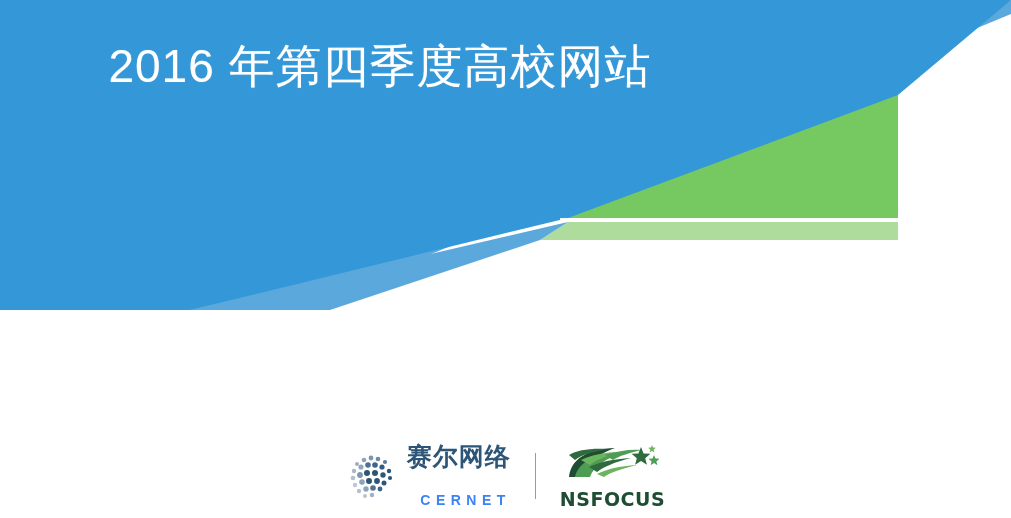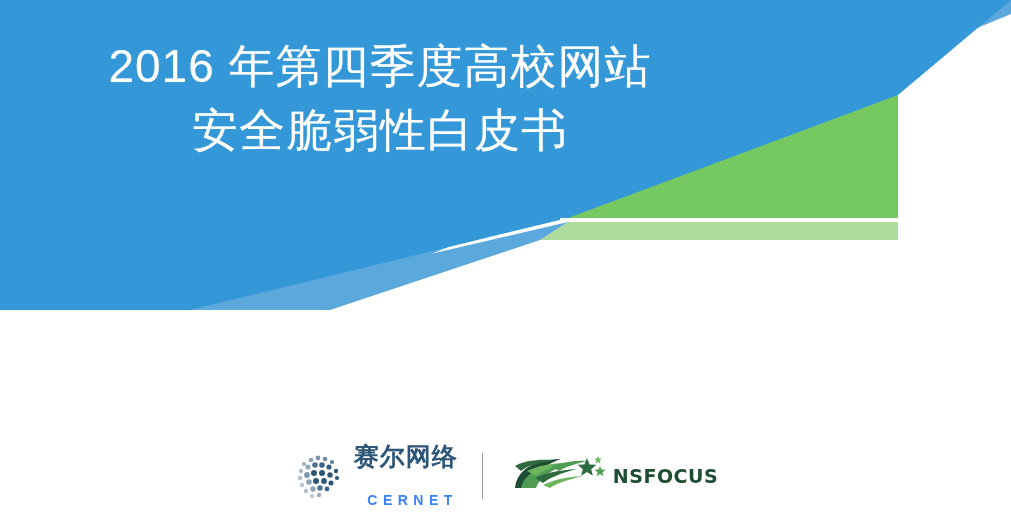"安全脆弱性白皮书" div.title-line { html: <div>安全脆弱性白皮书</div> -> none }
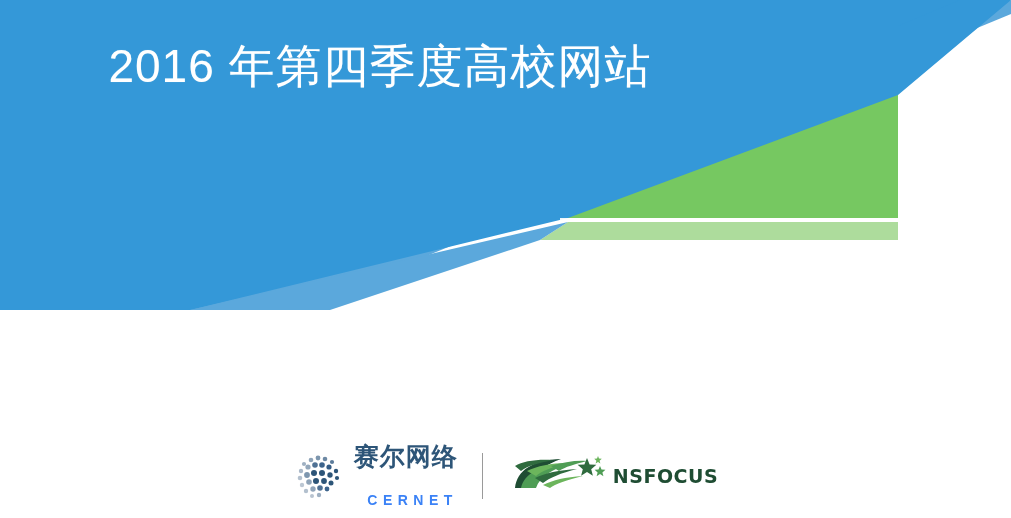"NSFOCUS" .logo-nsfocus { flex-direction: row -> column }
